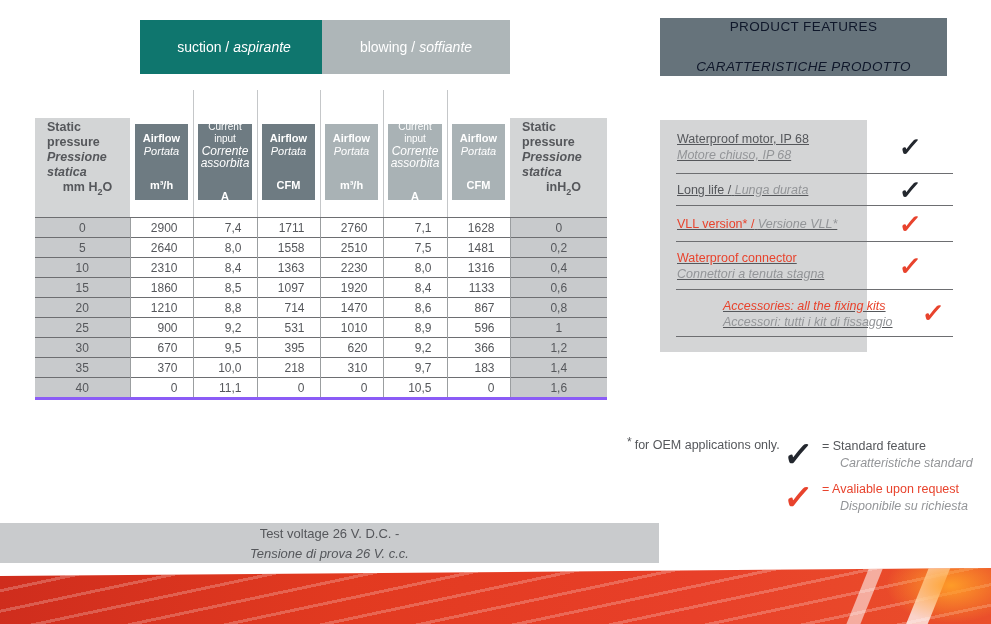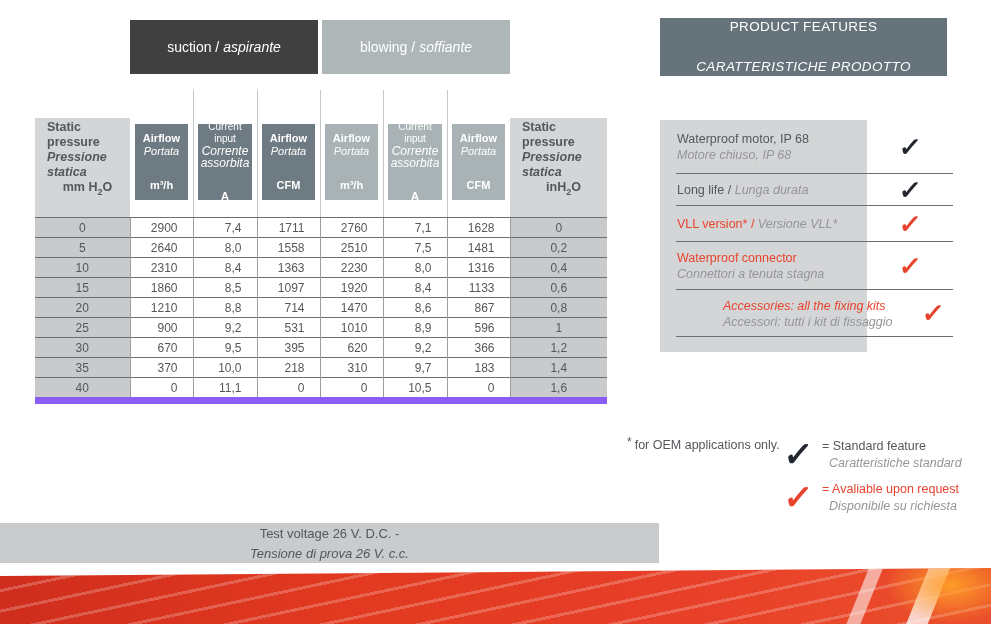"PRODUCT FEATURES" .pf-header { color: #ffffff -> #0f172a }
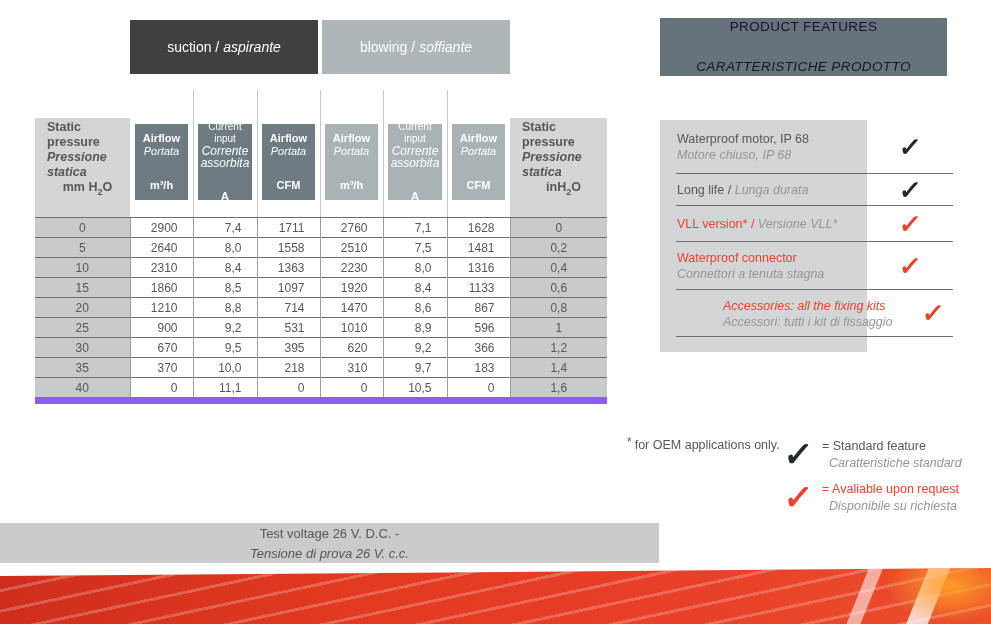"suction /" .secbox.dark { background: #404040 -> #0f766e; left: 130px -> 140px }
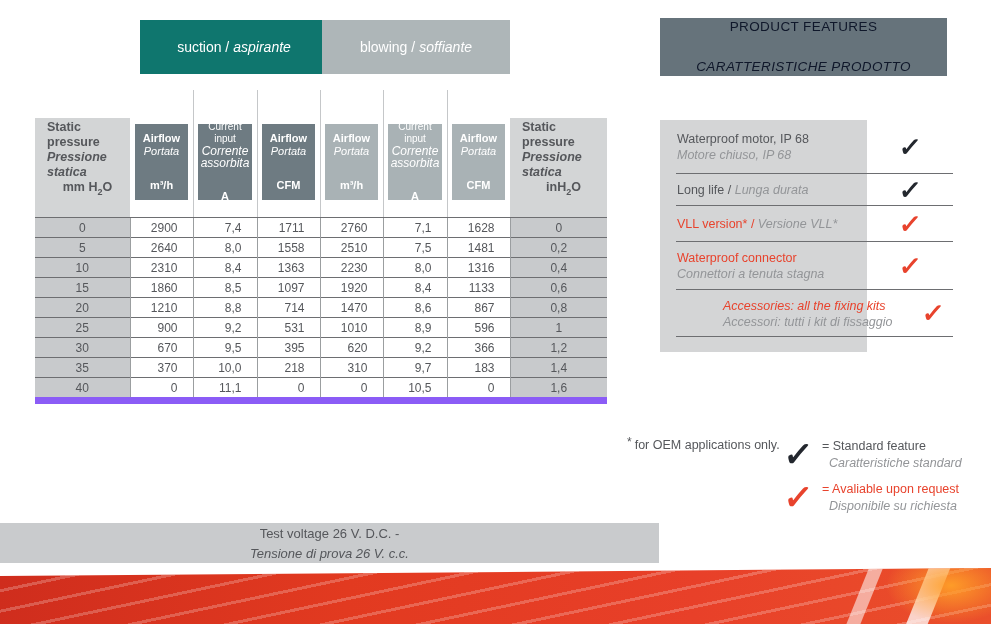"Waterproof motor, IP 68" .frow .ftext { text-decoration: none -> underline }
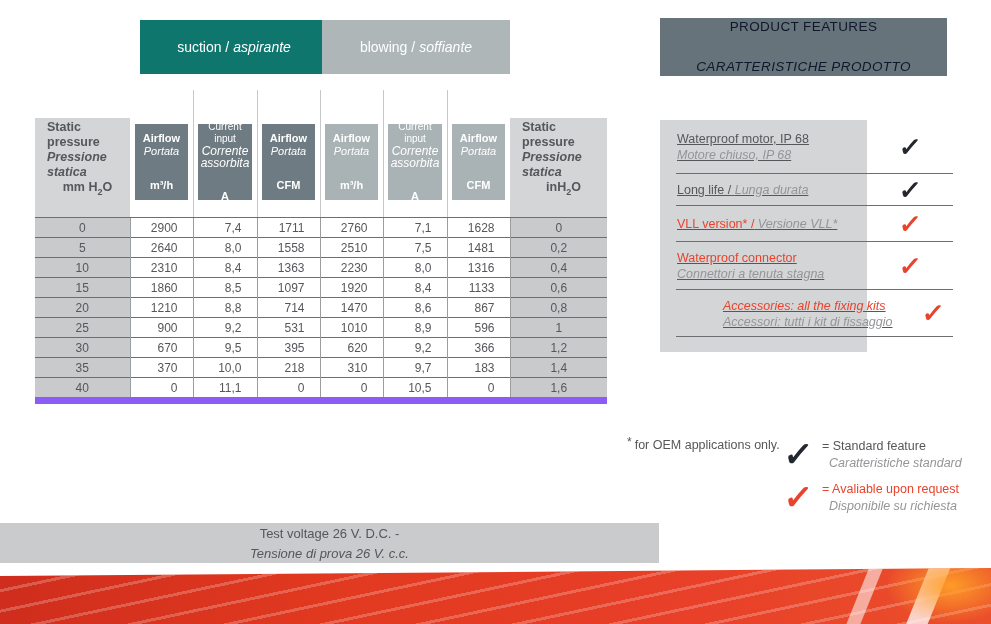"40" table.spec tr:last-child td { border-bottom: 7px solid #8b5cf6 -> 3px solid #8b5cf6 }
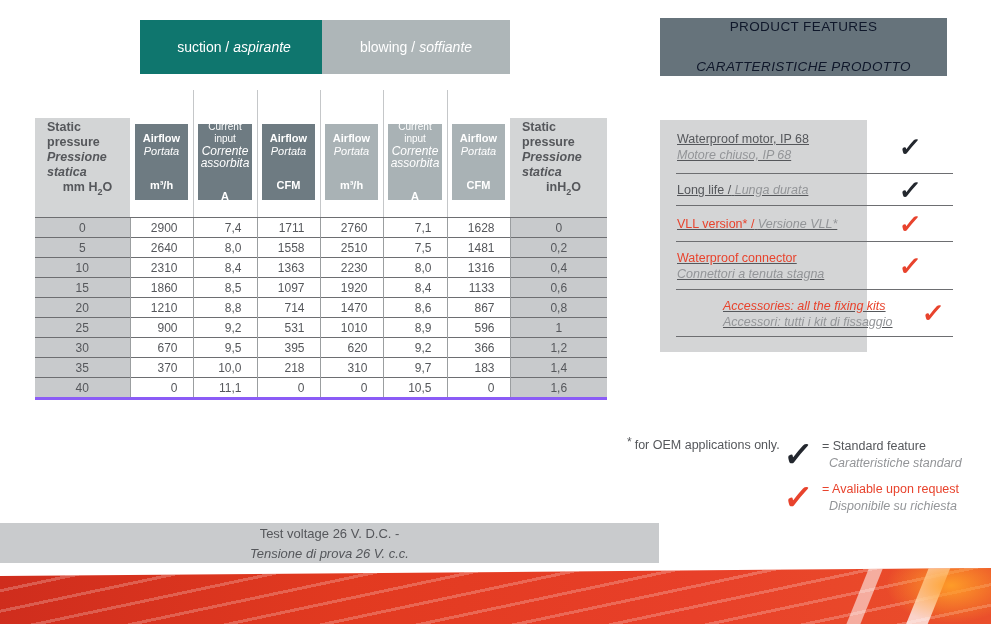"Caratteristiche standard" .ltext .sub { margin-left: 7px -> 18px }
